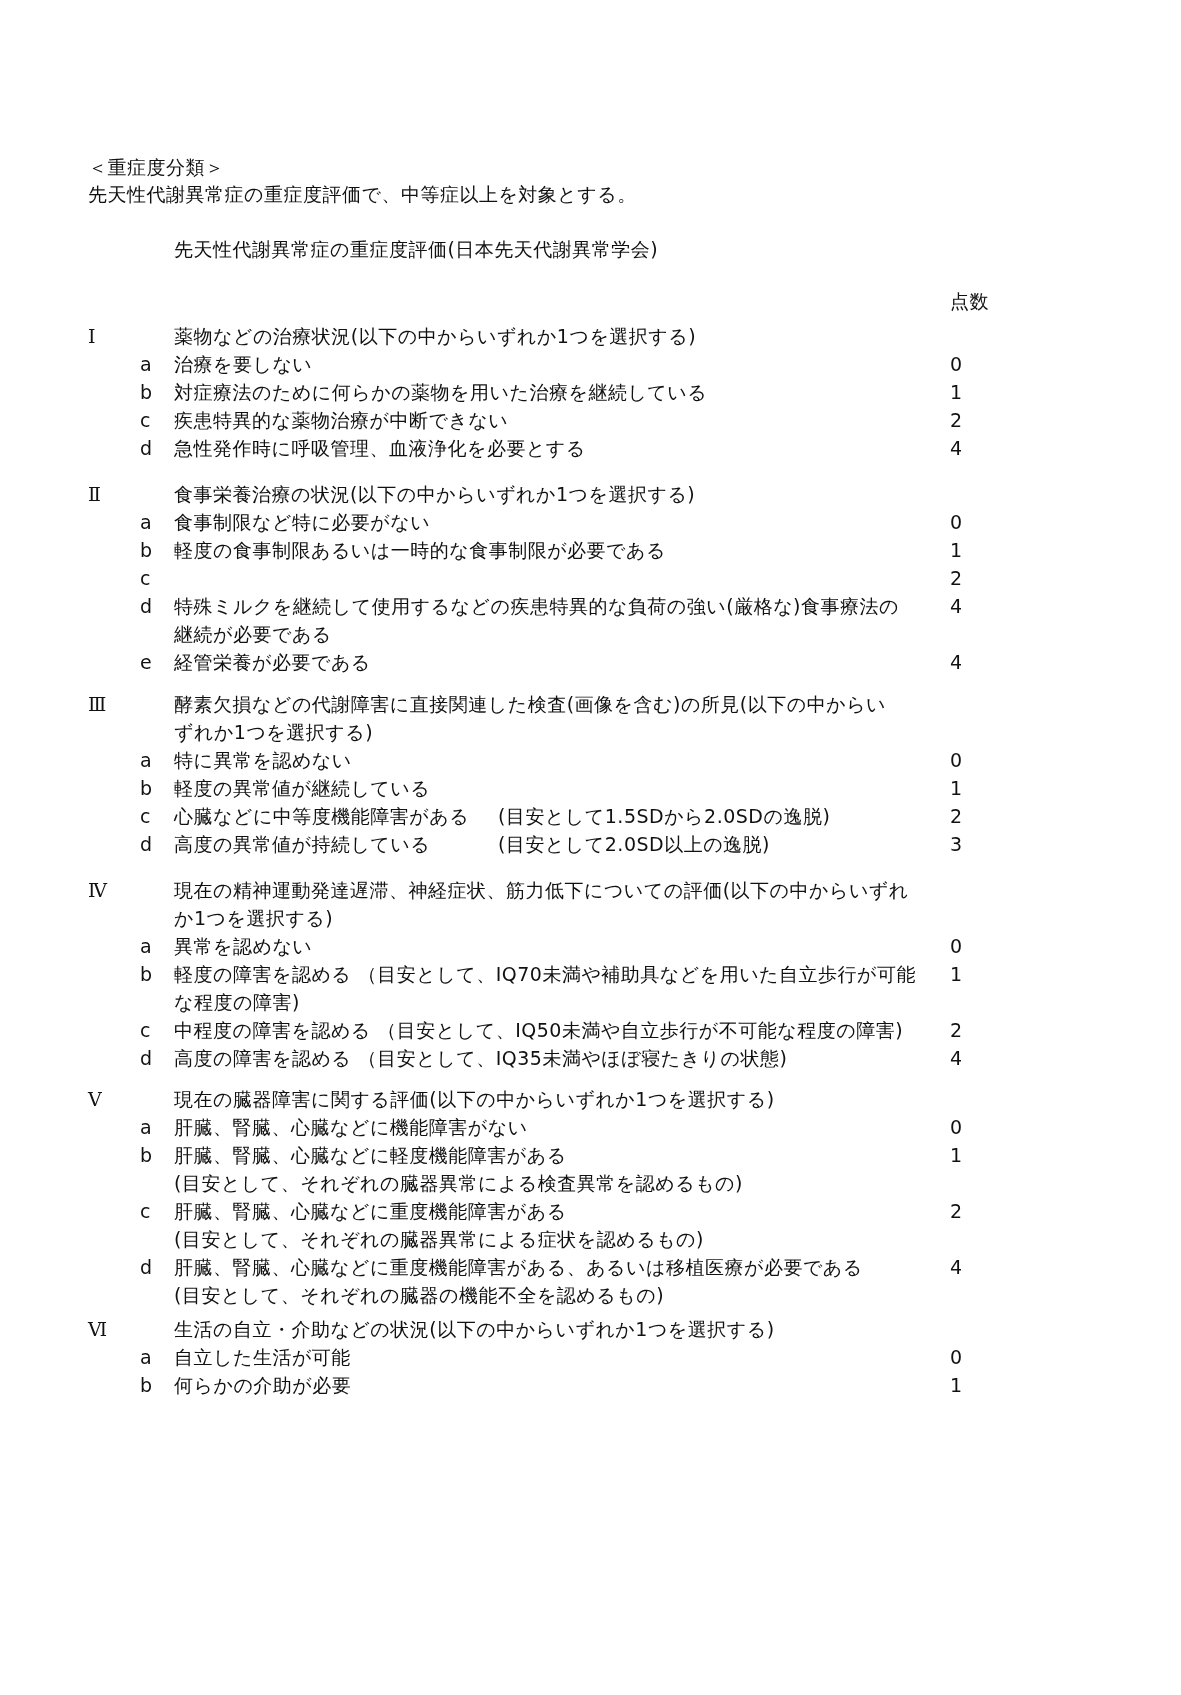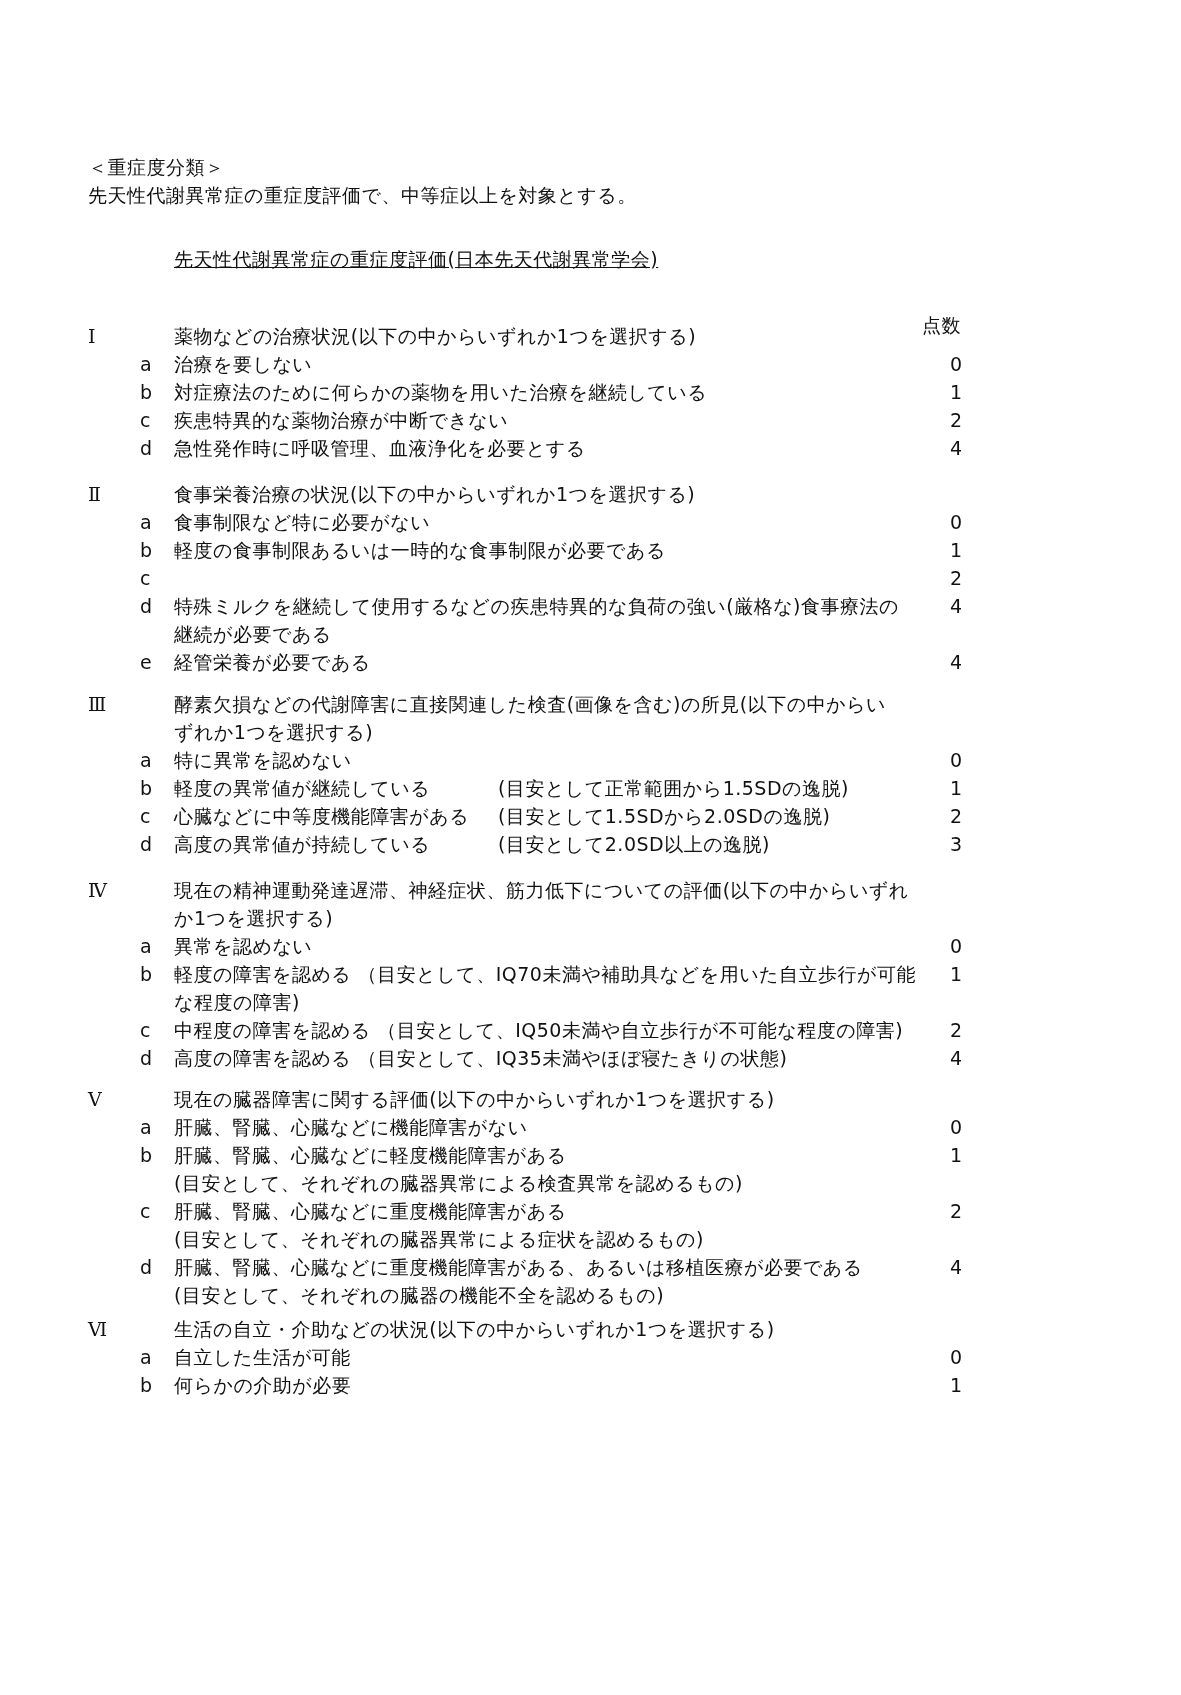"先天性代謝異常症の重症度評価で、中等症以上を対象とする。" .intro { font-family: none -> Liberation Serif, serif }
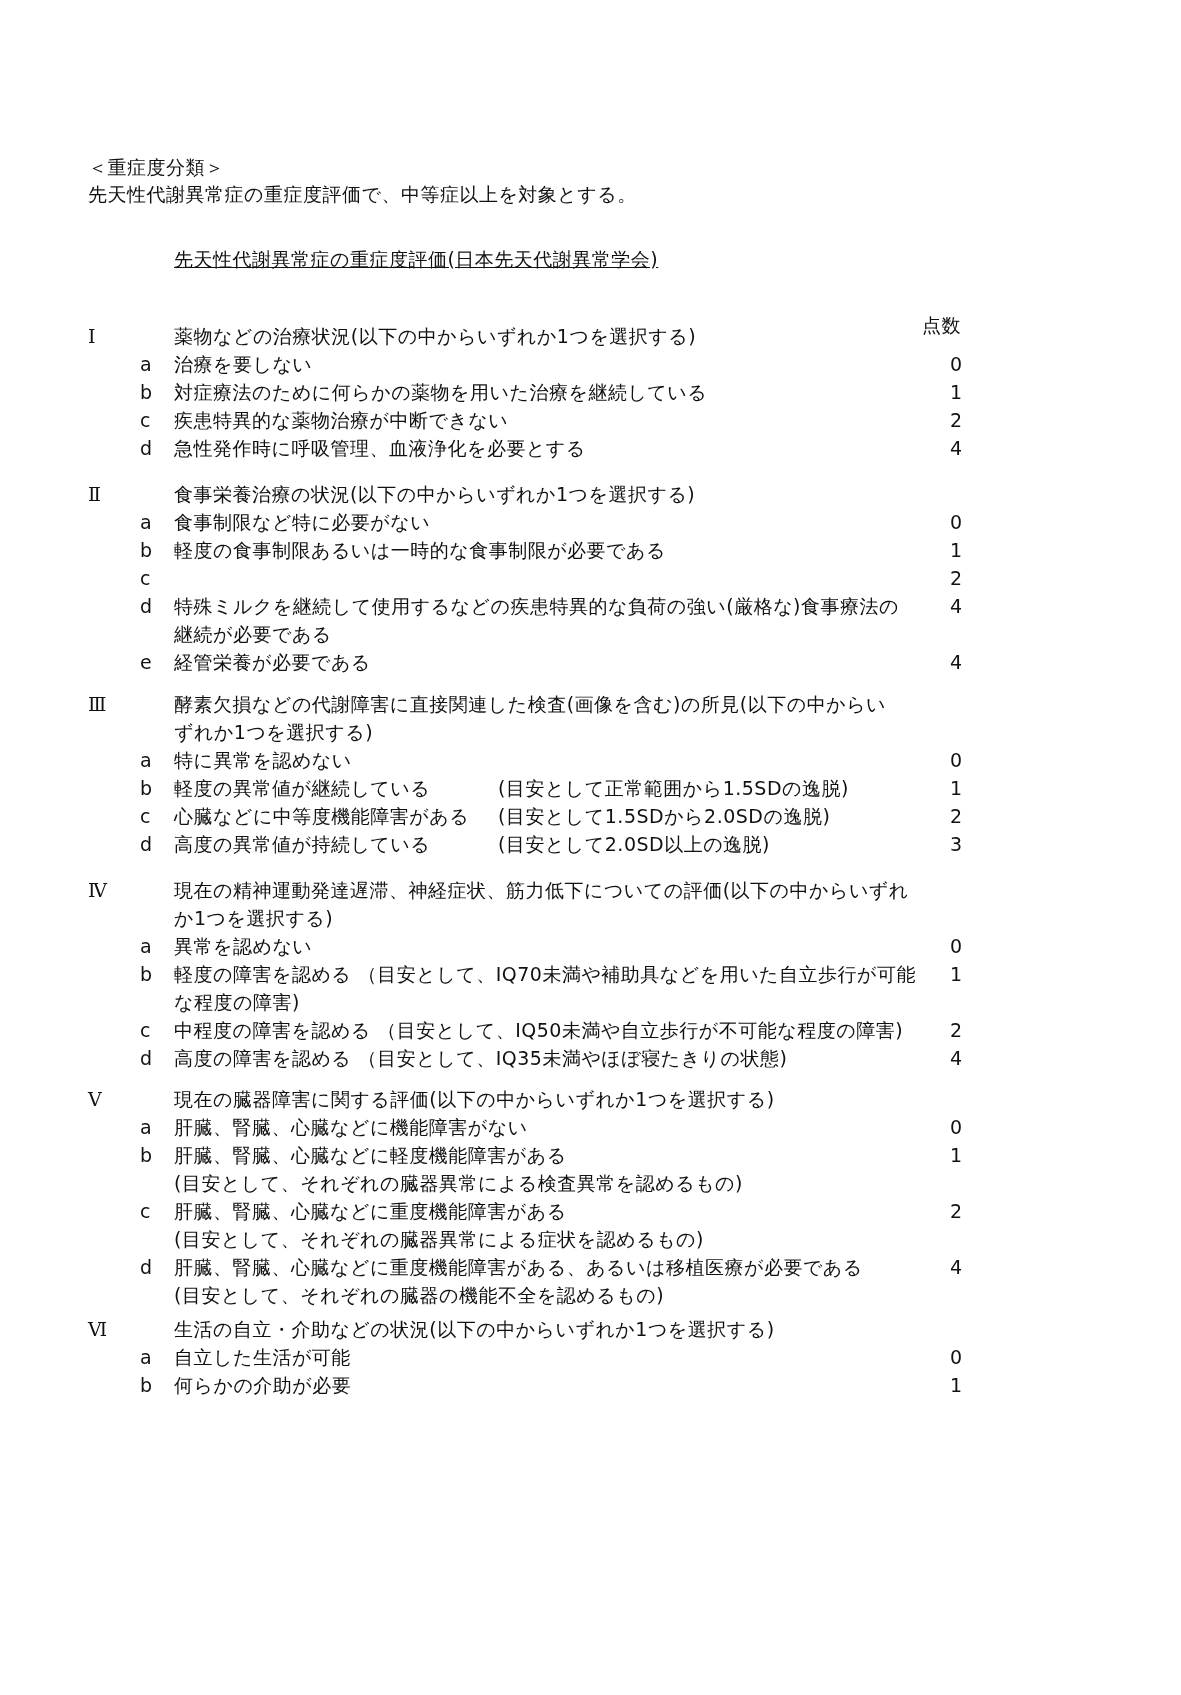"先天性代謝異常症の重症度評価(日本先天代謝異常学会)" .table-title { text-decoration: underline -> none; top: 245px -> 235px }
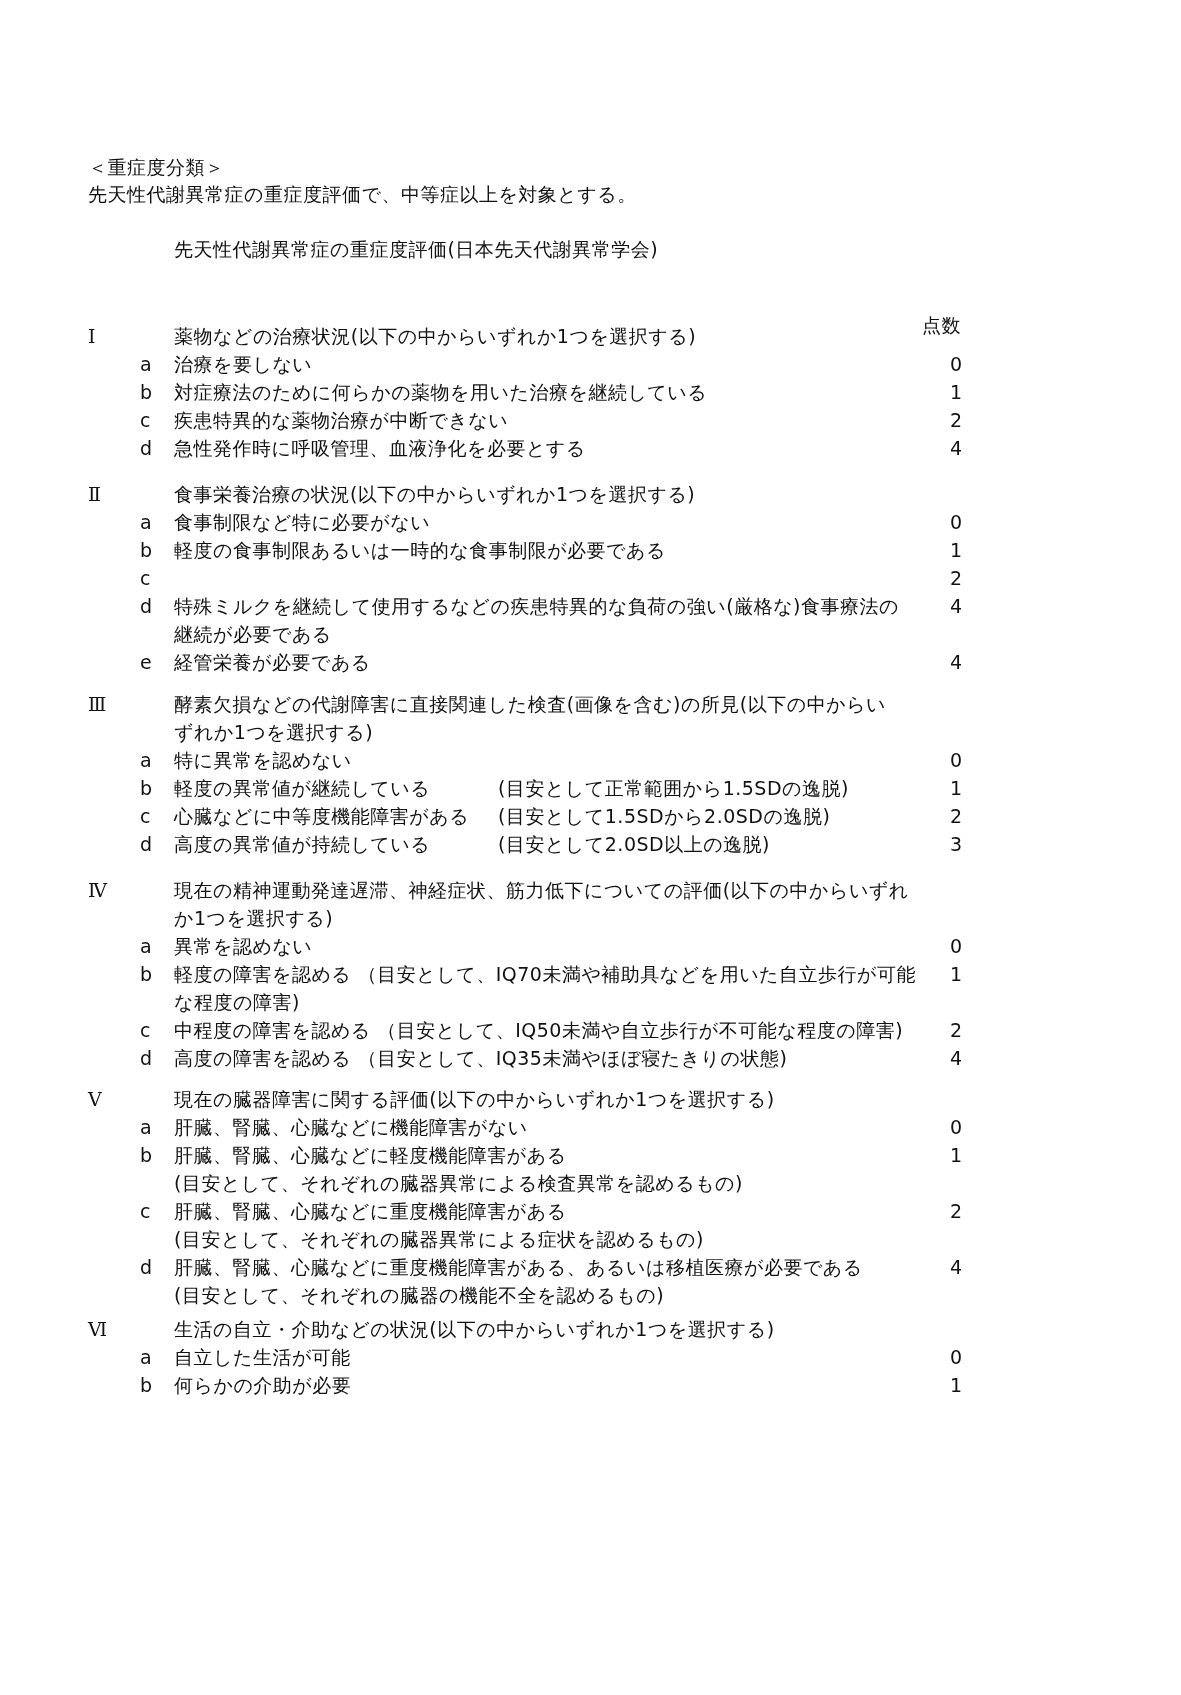"点数" .score-header { left: 922px -> 950px; margin-top: 24px -> none }
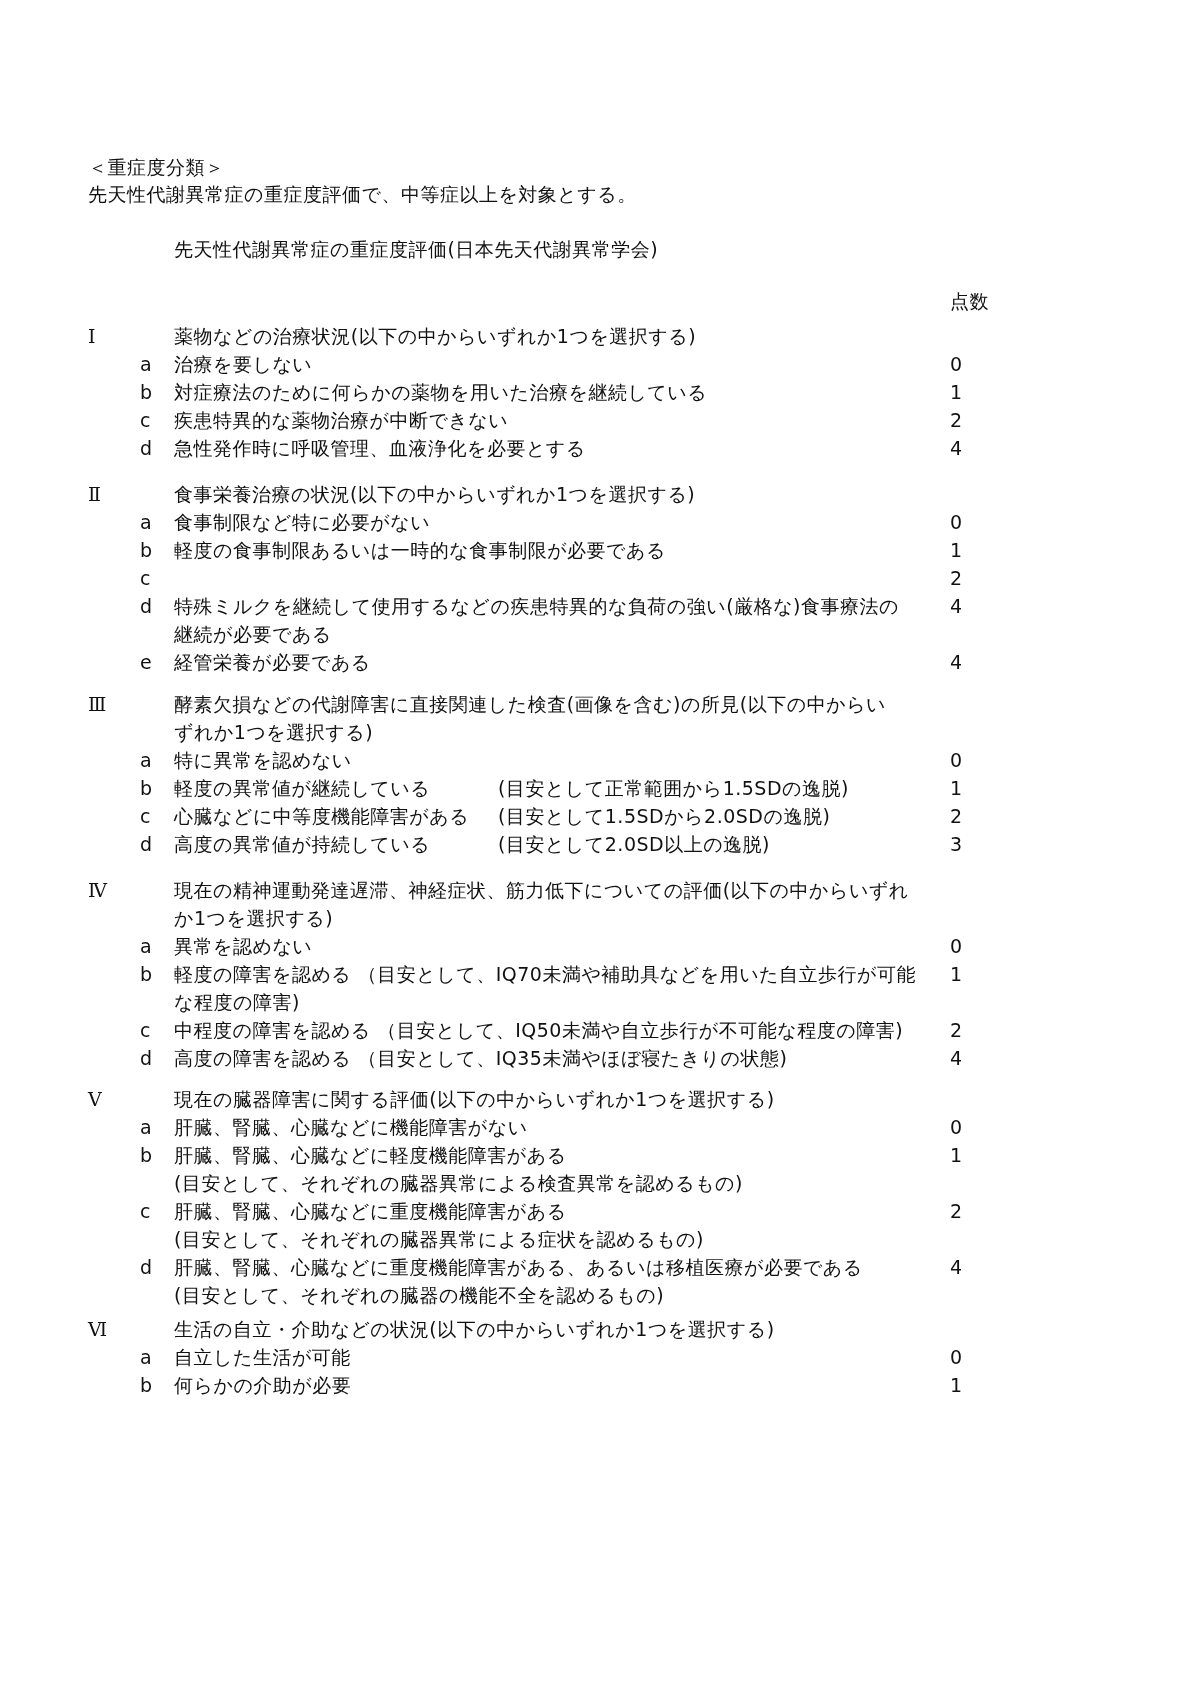"(目安として正常範囲から1.5SDの逸脱)" span.note { html: <span>(目安として正常範囲から1.5SDの逸脱)</span> -> none }
